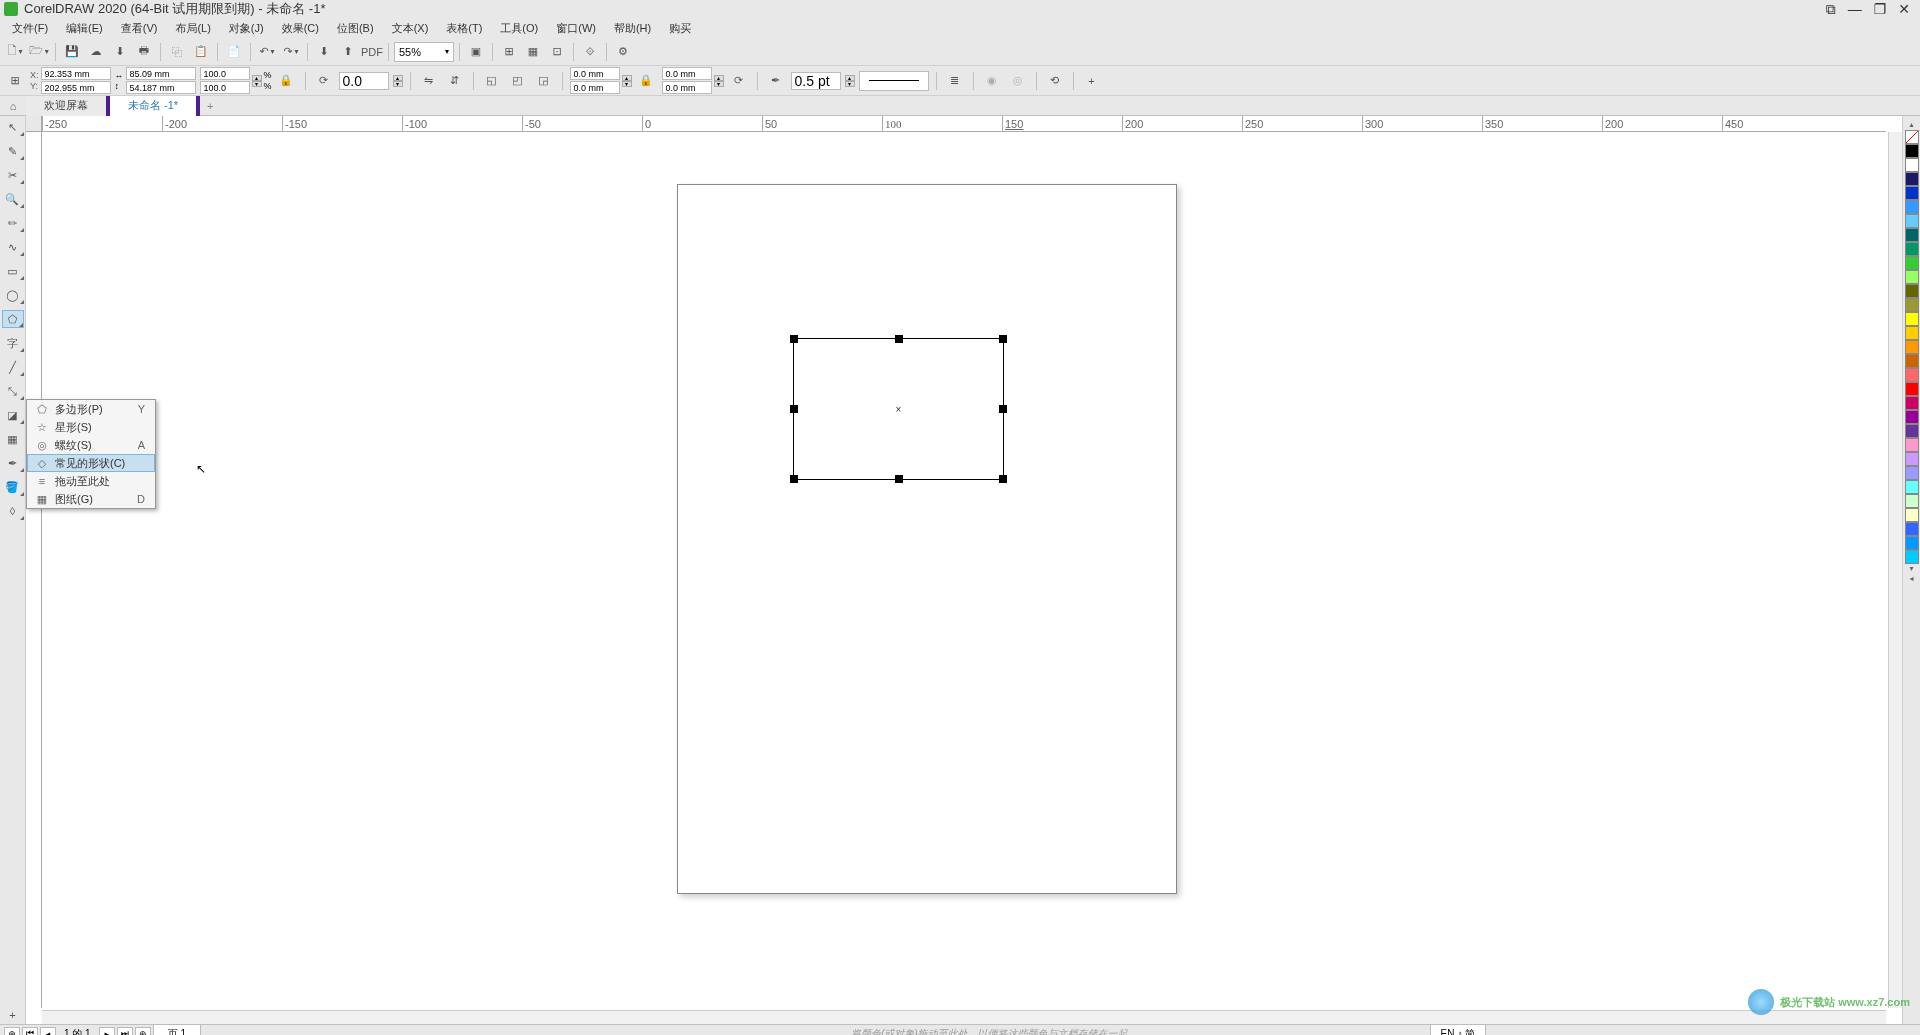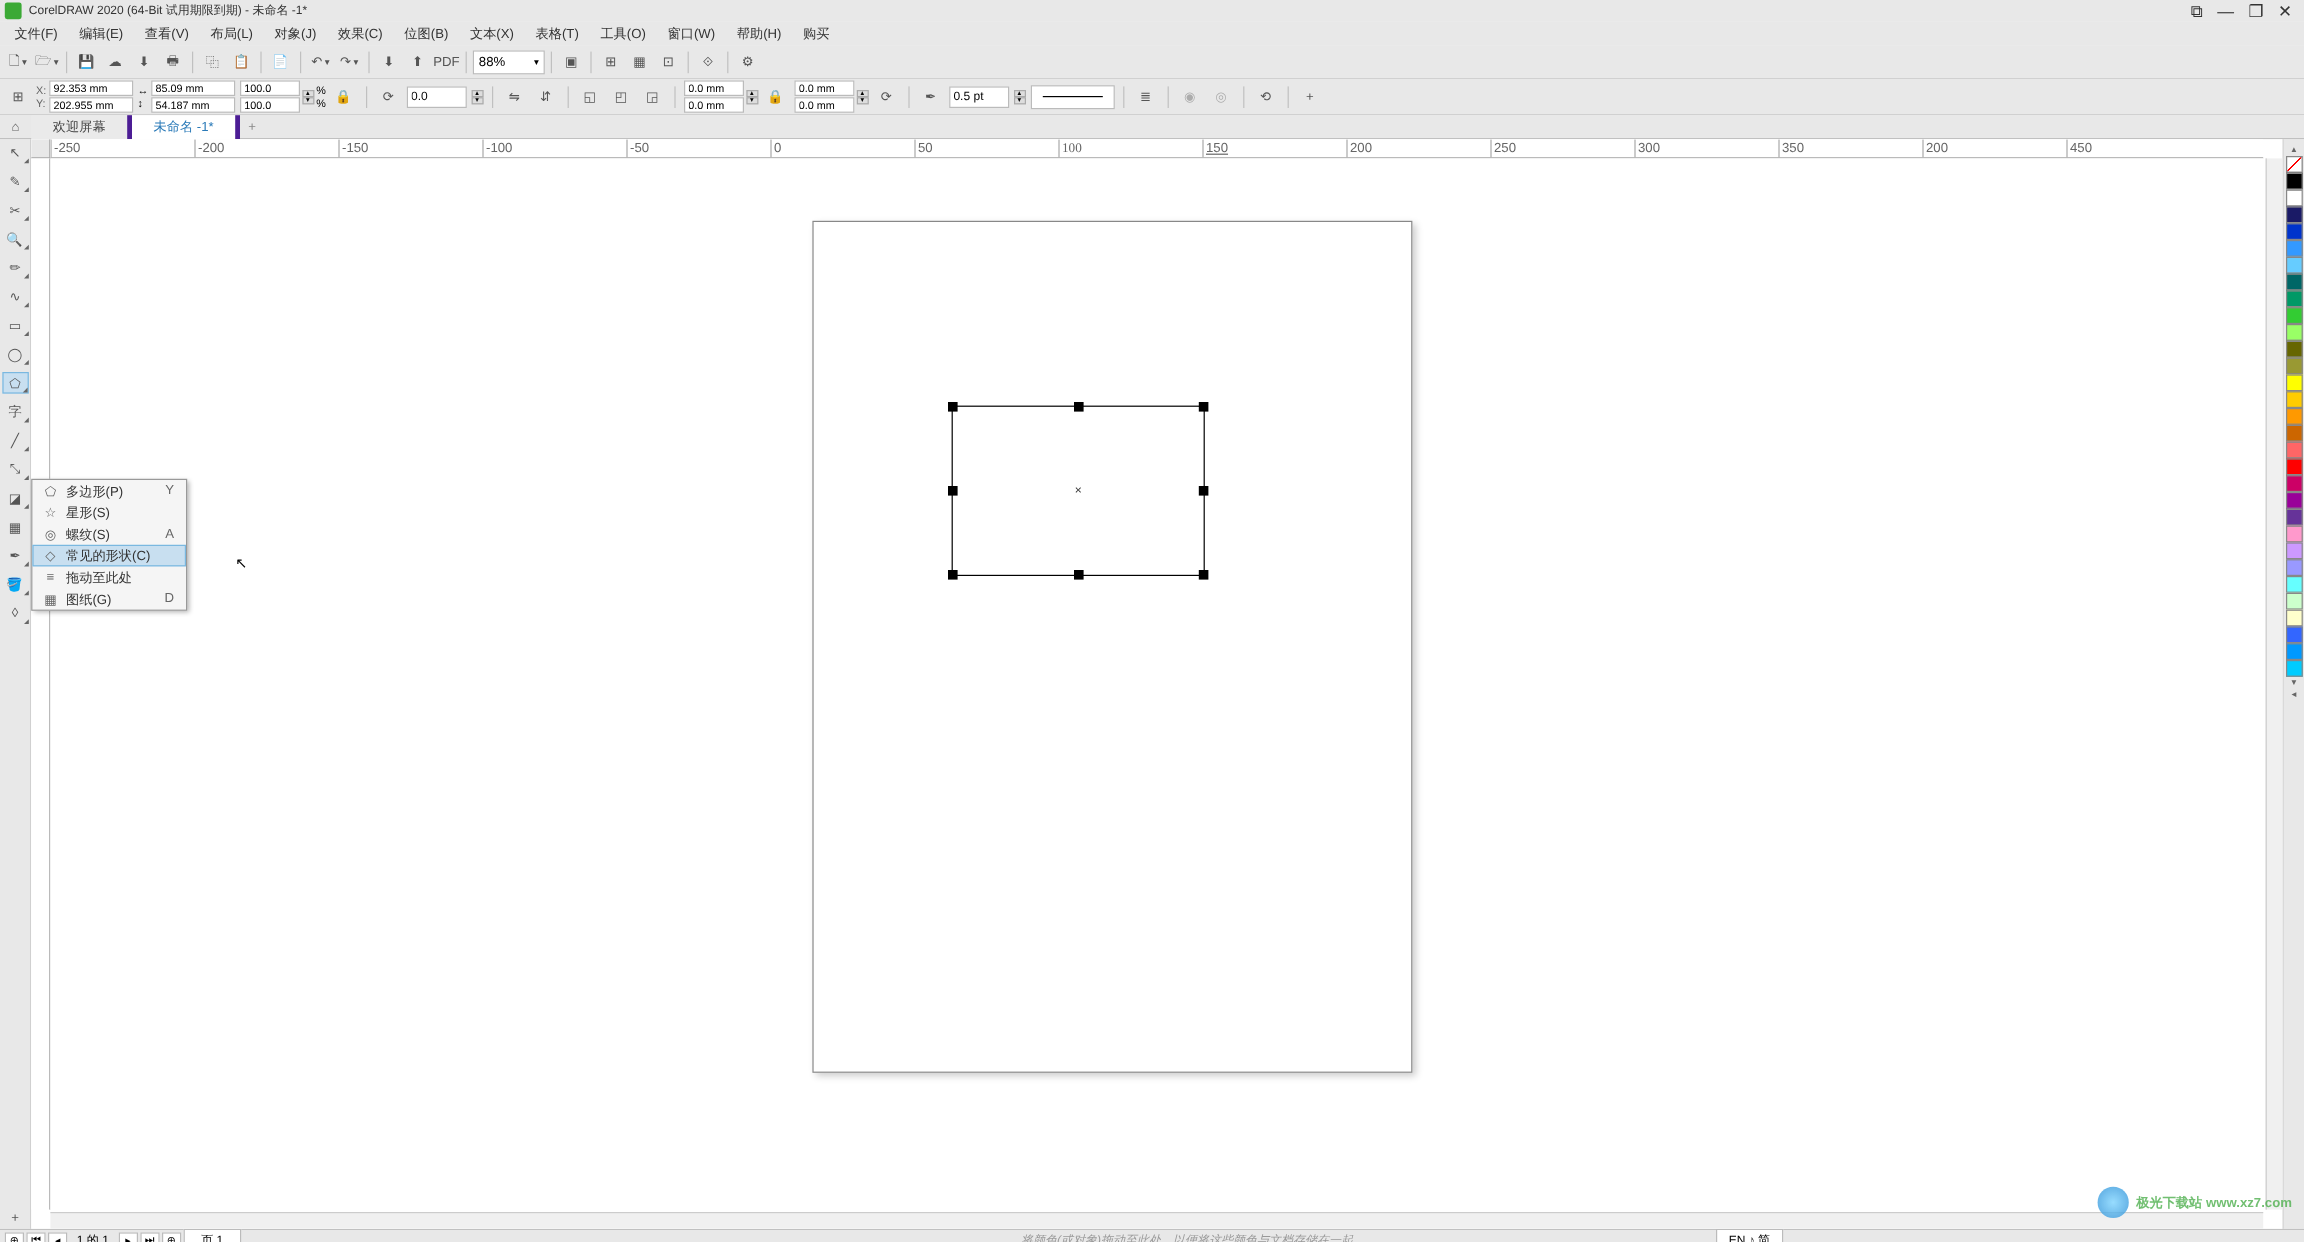"CorelDRAW 2020 (64-Bit 试用期限到期) -" .title-bar .title-text { font-size: 10px -> 13px }
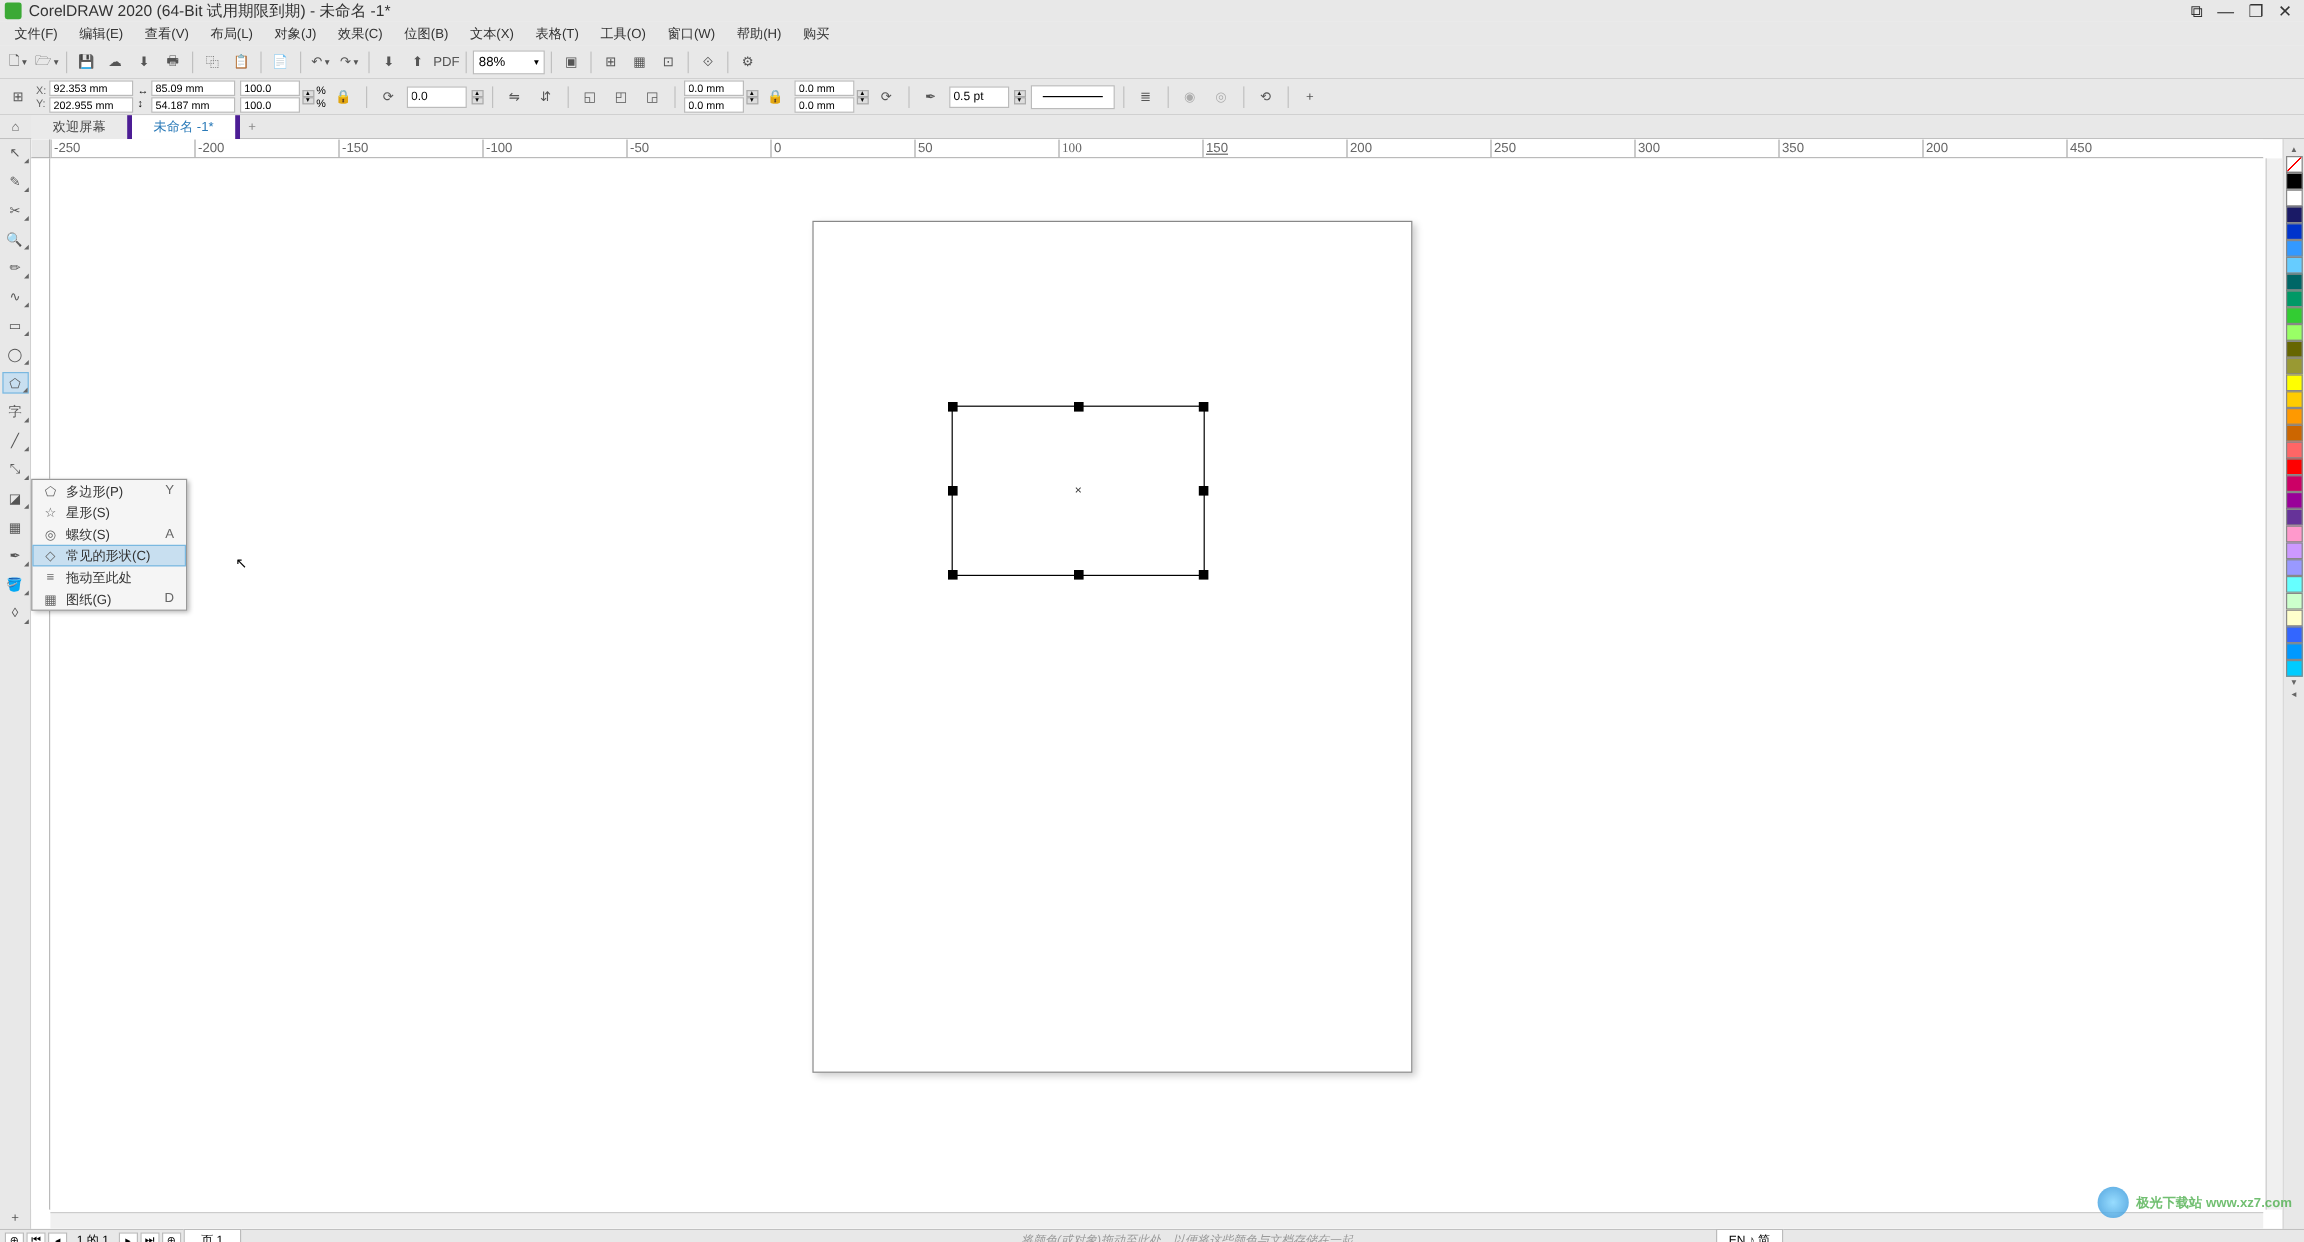"88%" span { text: 88% -> 55% }
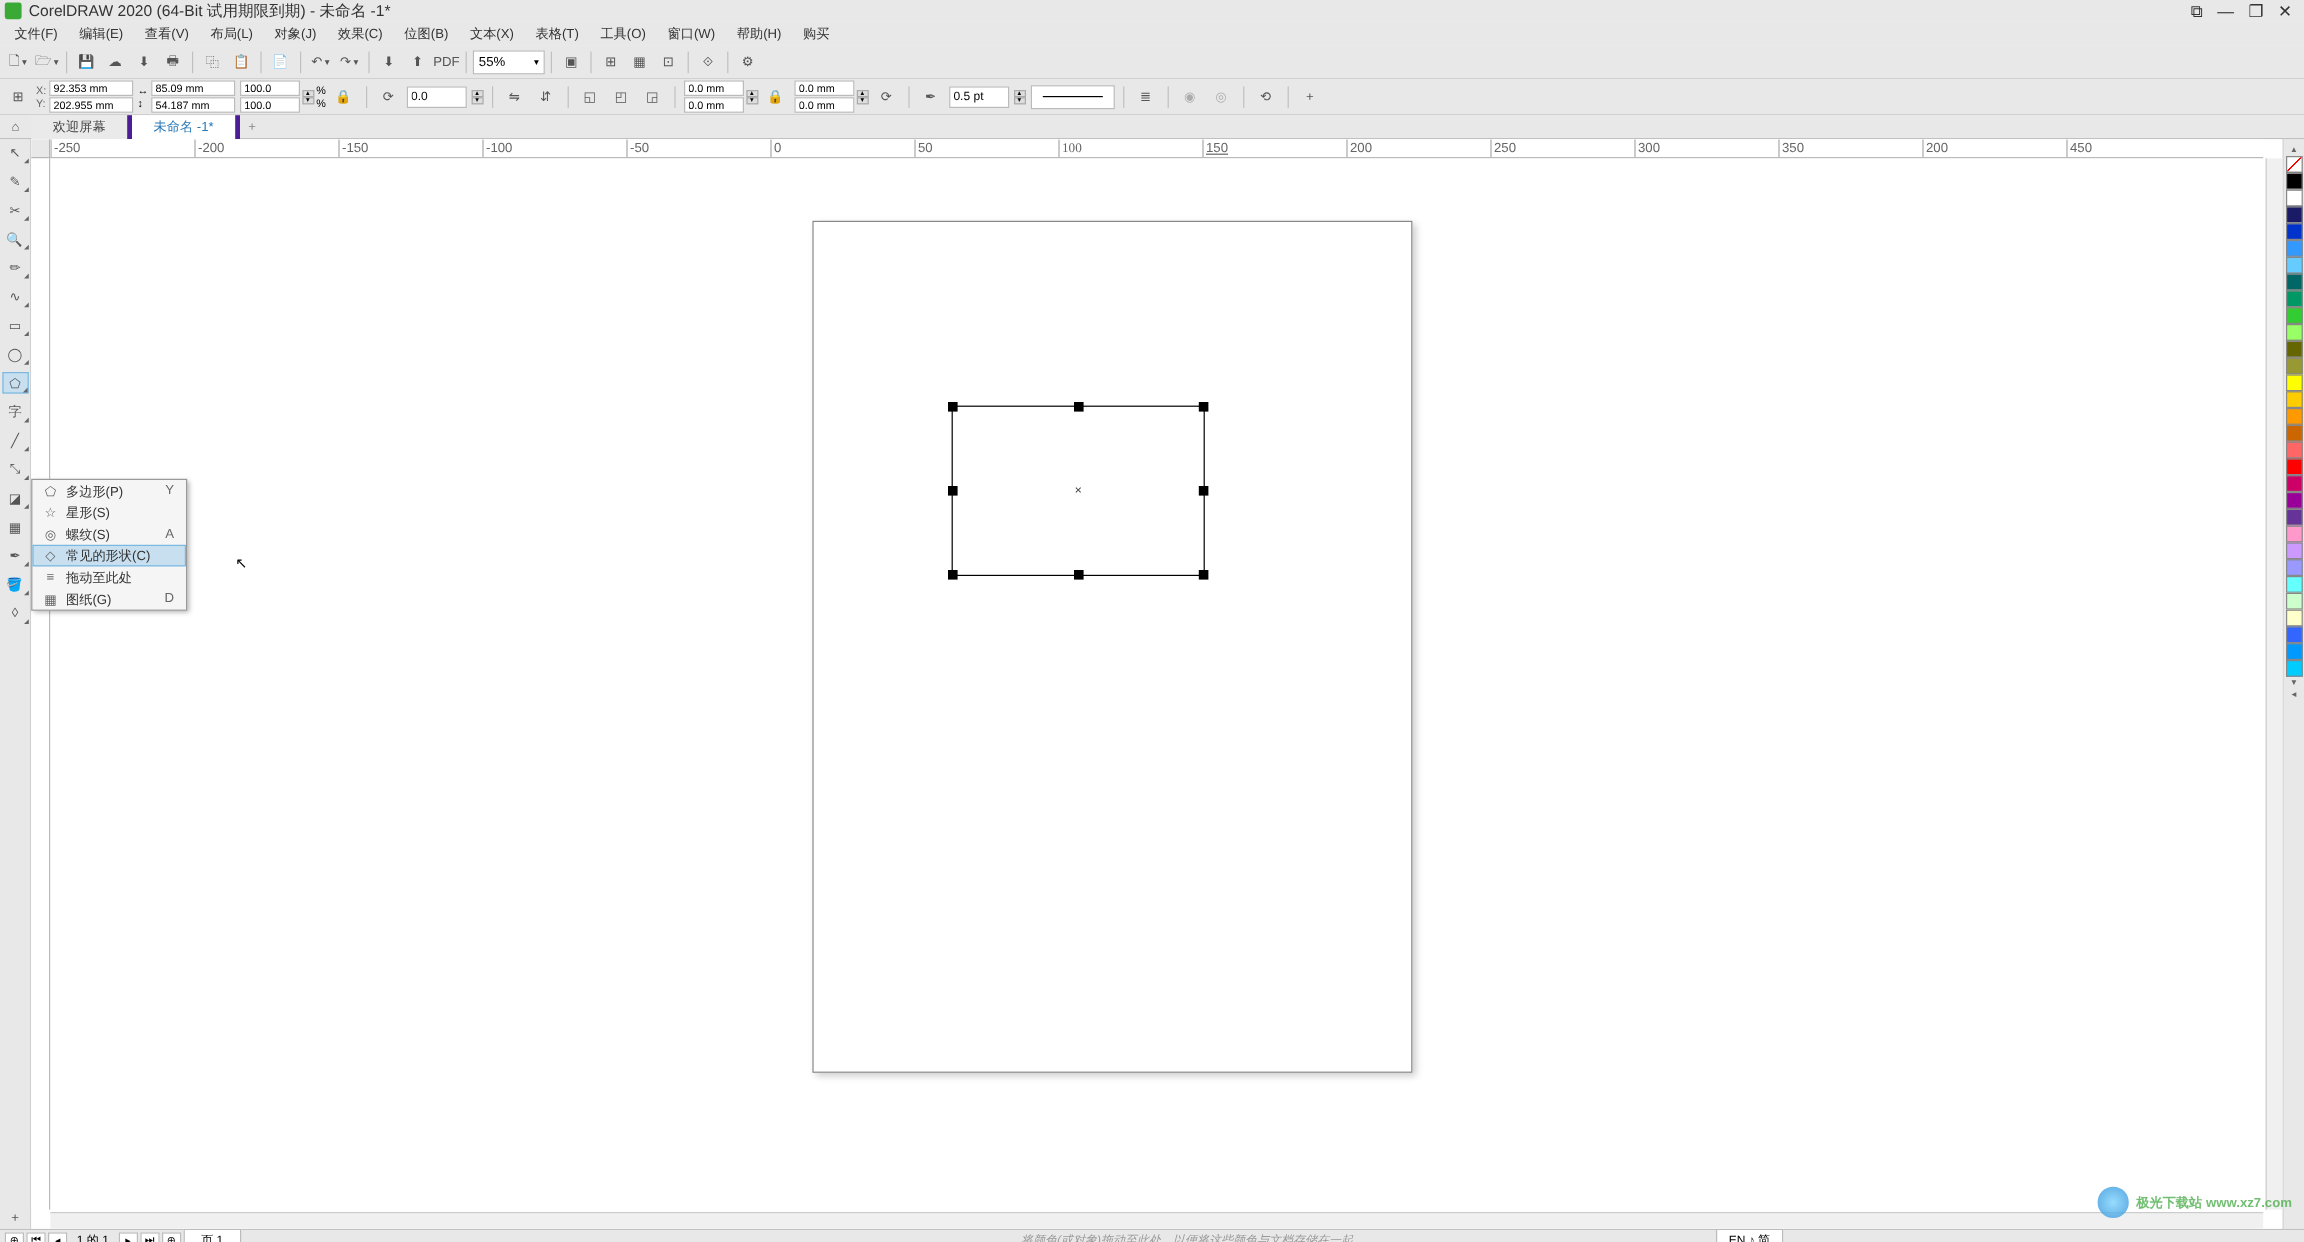"0.0" .prop-input-sm { font-size: 10px -> 14px }
